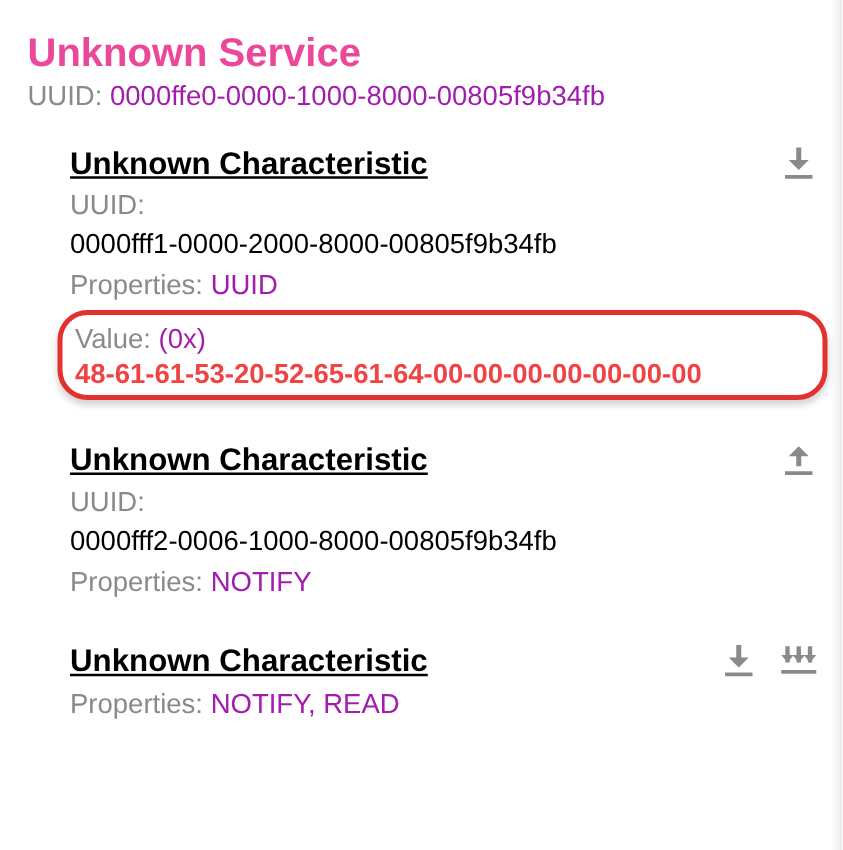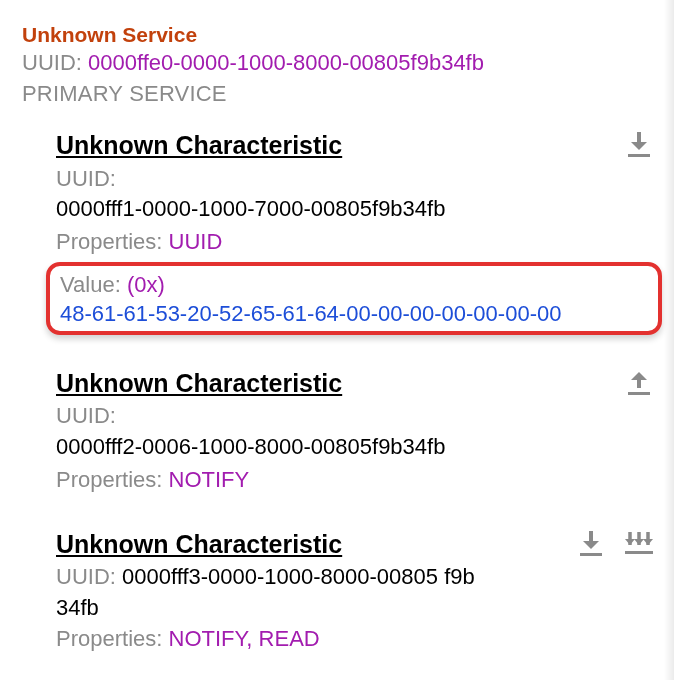"Unknown Service" .service-title { color: #c2410c -> #ec4899; font-size: 21px -> 32px }
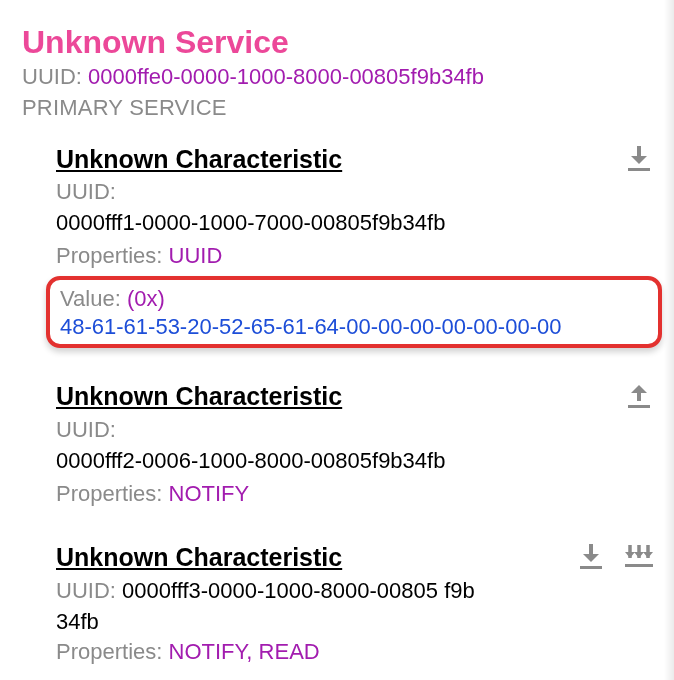"PRIMARY SERVICE" div.primary-label { html: <div>PRIMARY SERVICE</div> -> none }
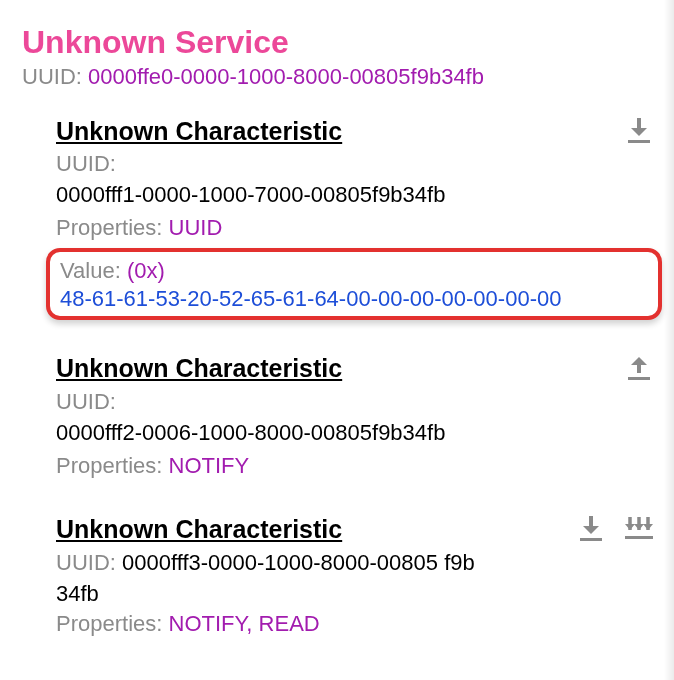"0000fff1-0000-1000-7000-00805f9b34fb" div.row { text: 0000fff1-0000-1000-7000-00805f9b34fb -> 0000fff1-0000-2000-8000-00805f9b34fb }
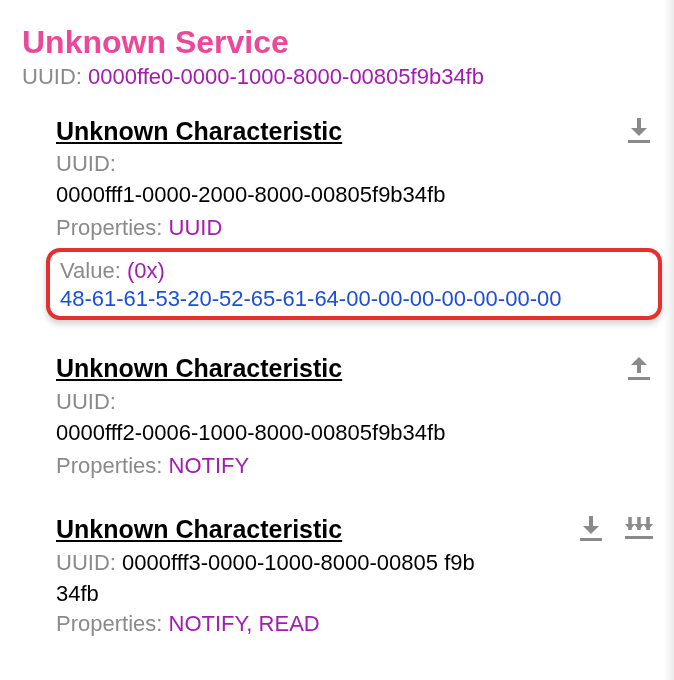"Value: (0x)" .highlight-box { border-radius: 14px -> 24px }
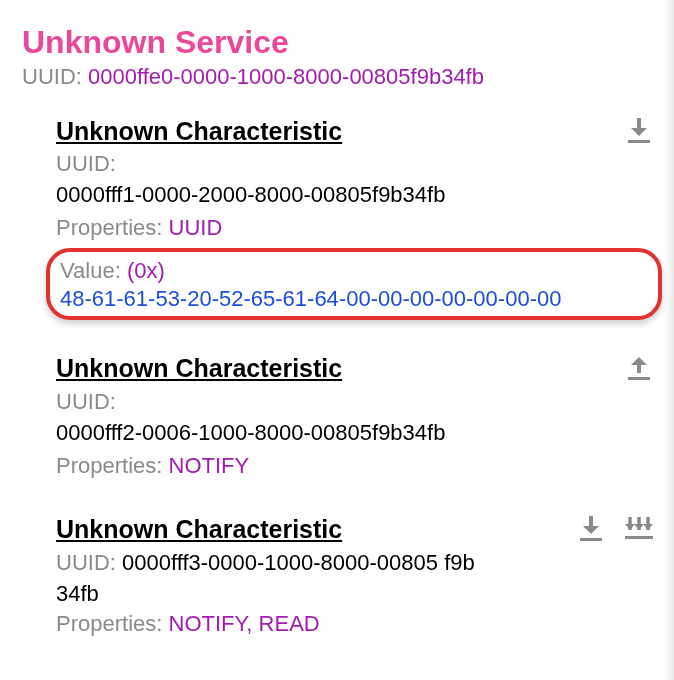"48-61-61-53-20-52-65-61-64-00-00-00-00-0" .hex-value { color: #1d4ed8 -> #ef4444; font-weight: none -> bold }
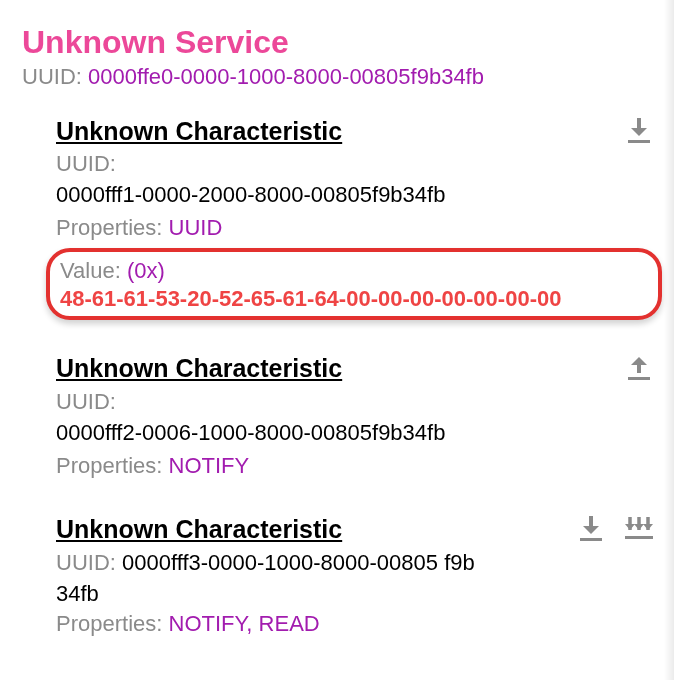"UUID: 0000fff3-0000-1000-8000-00805" div.row { html: <div> <span>UUID:</span> <span>0000fff3-0000-1000-8000-00805 f9b34fb</span> </div> -> none }
